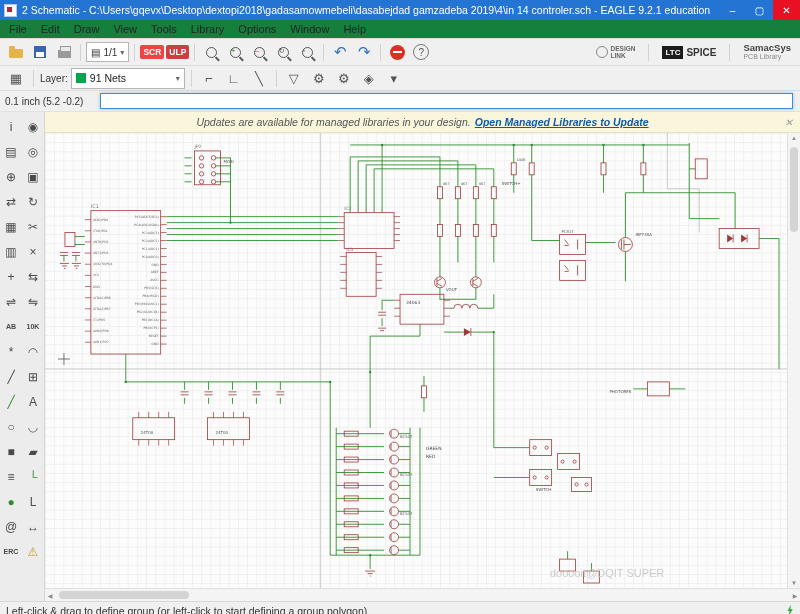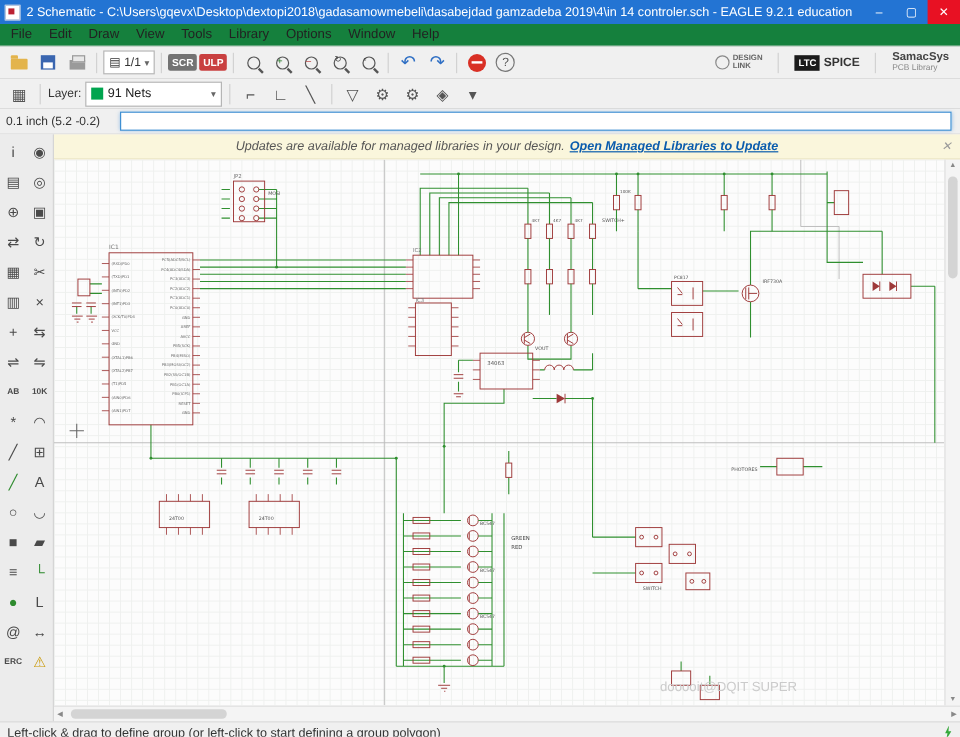"SCR" .scr { background: #737373 -> #ef4444 }
